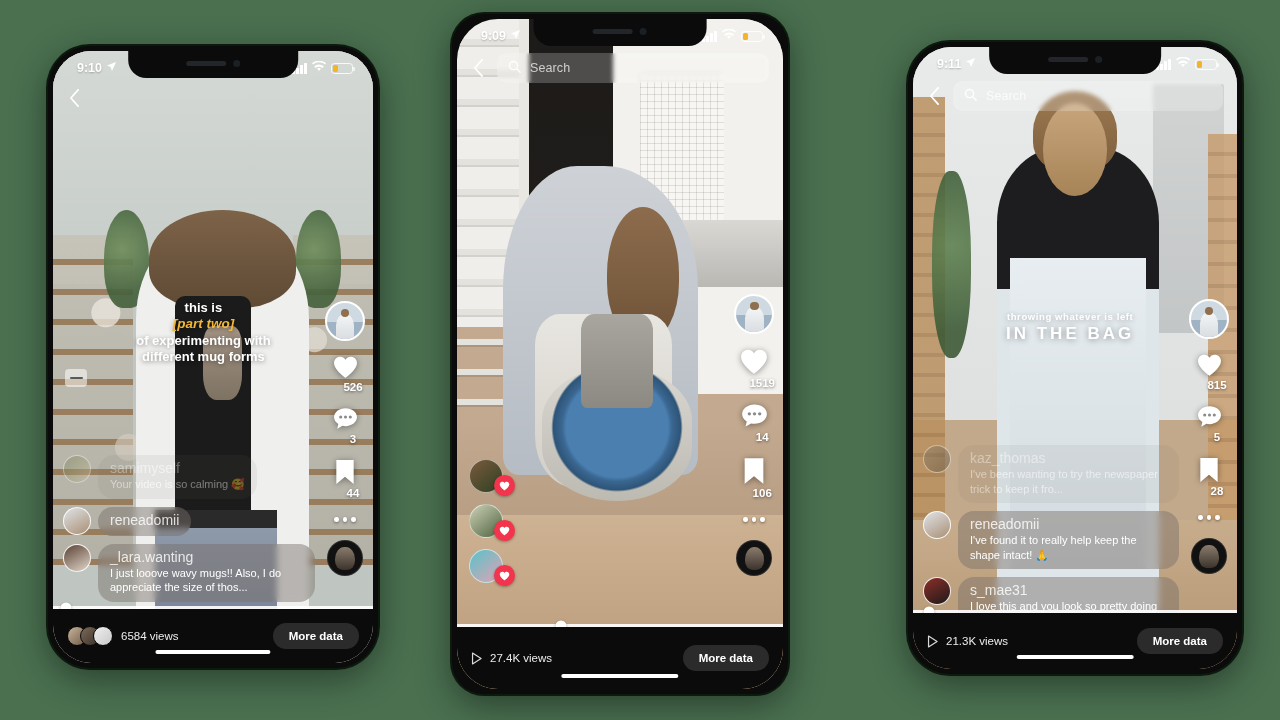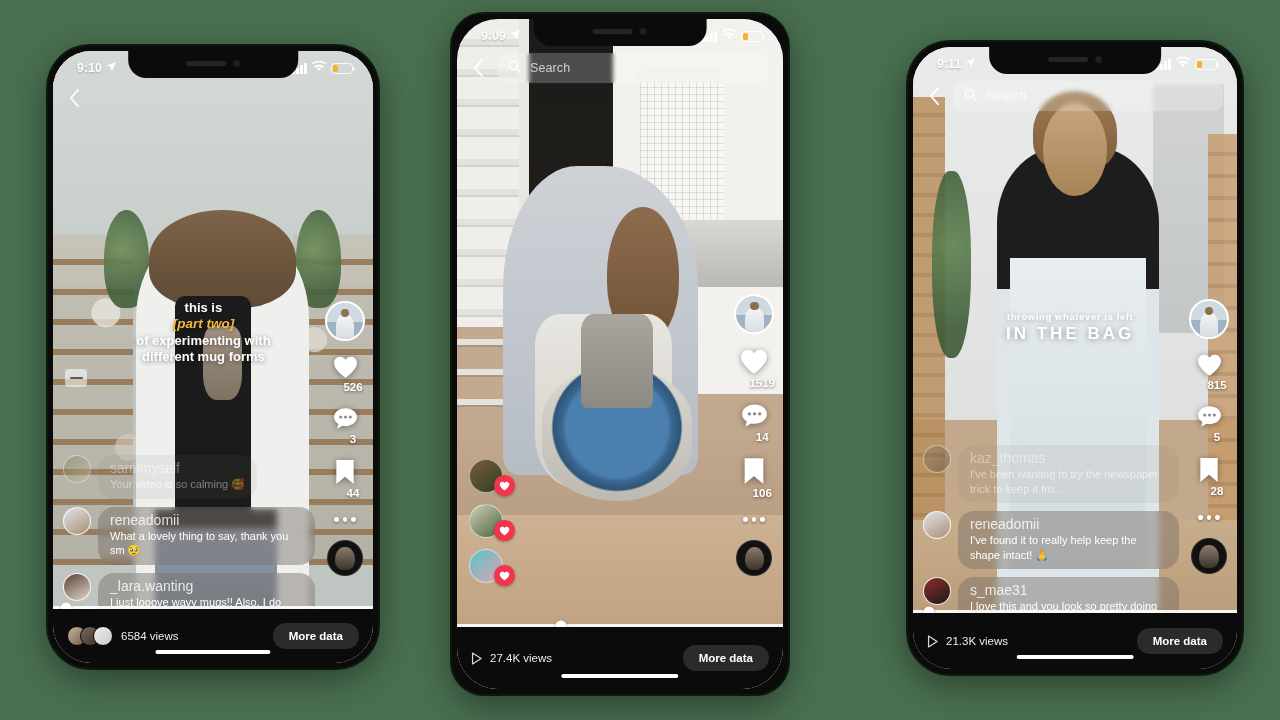"What a lovely thing to" div.txt { html: <div>What a lovely thing to say, thank you sm 🥹</div> -> none }
